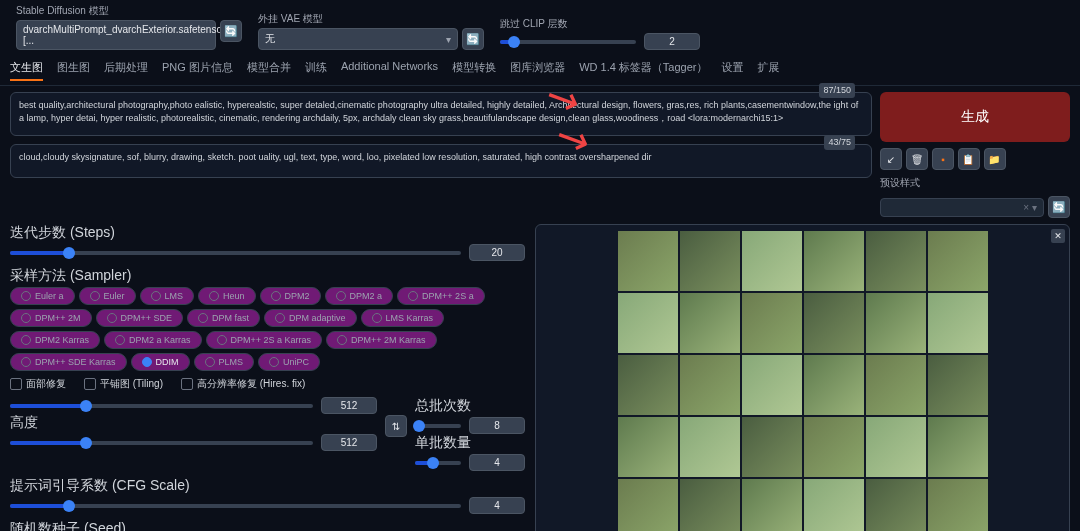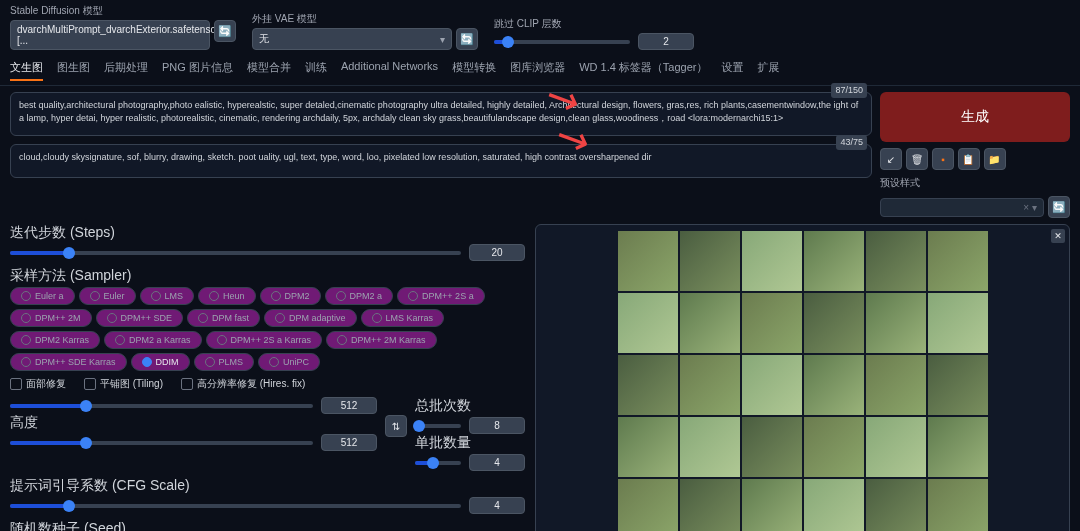"Stable Diffusion 模型" .top-row { padding: 4px 10px 2px 10px -> 4px 10px 2px 16px }
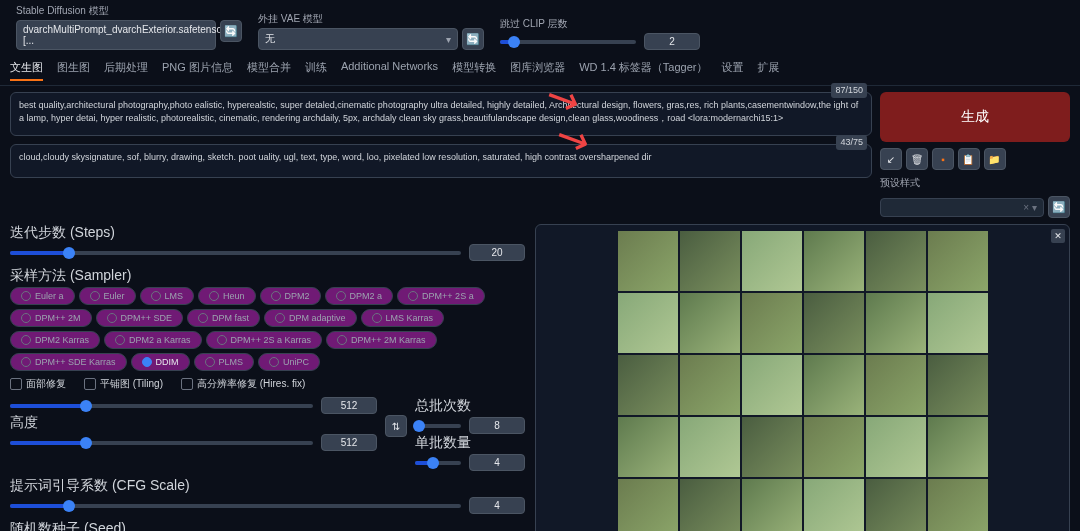"87/150" .tok-count { right: 4px -> 16px }
